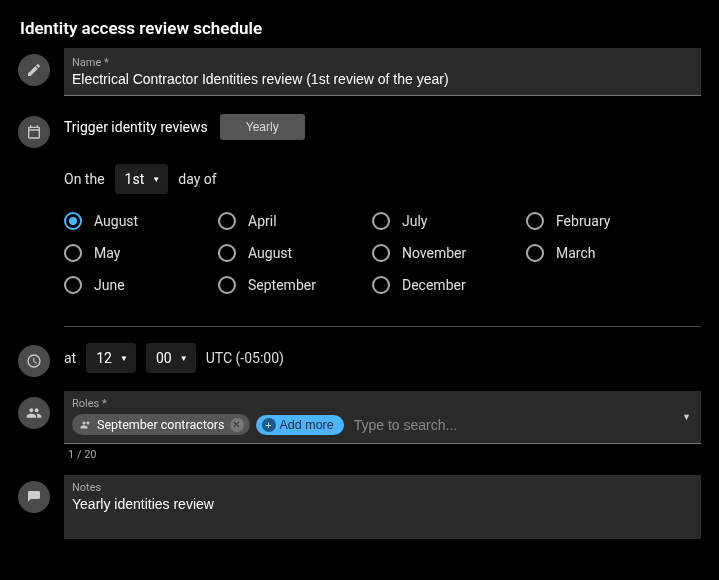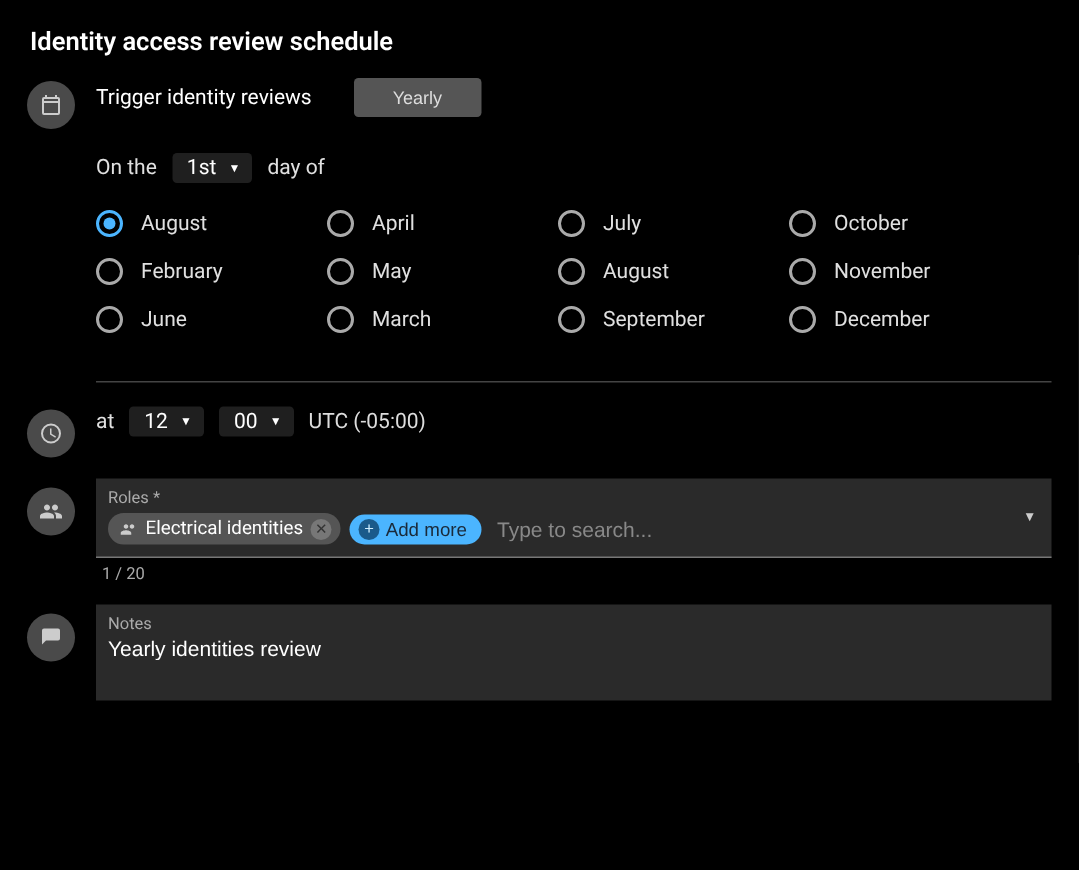"Name *" div.row { html: none -> <div> <div> <svg> <path></path> </svg> </div> <div> <div> <div>Name *</div> <input> </div> </div> </div> }
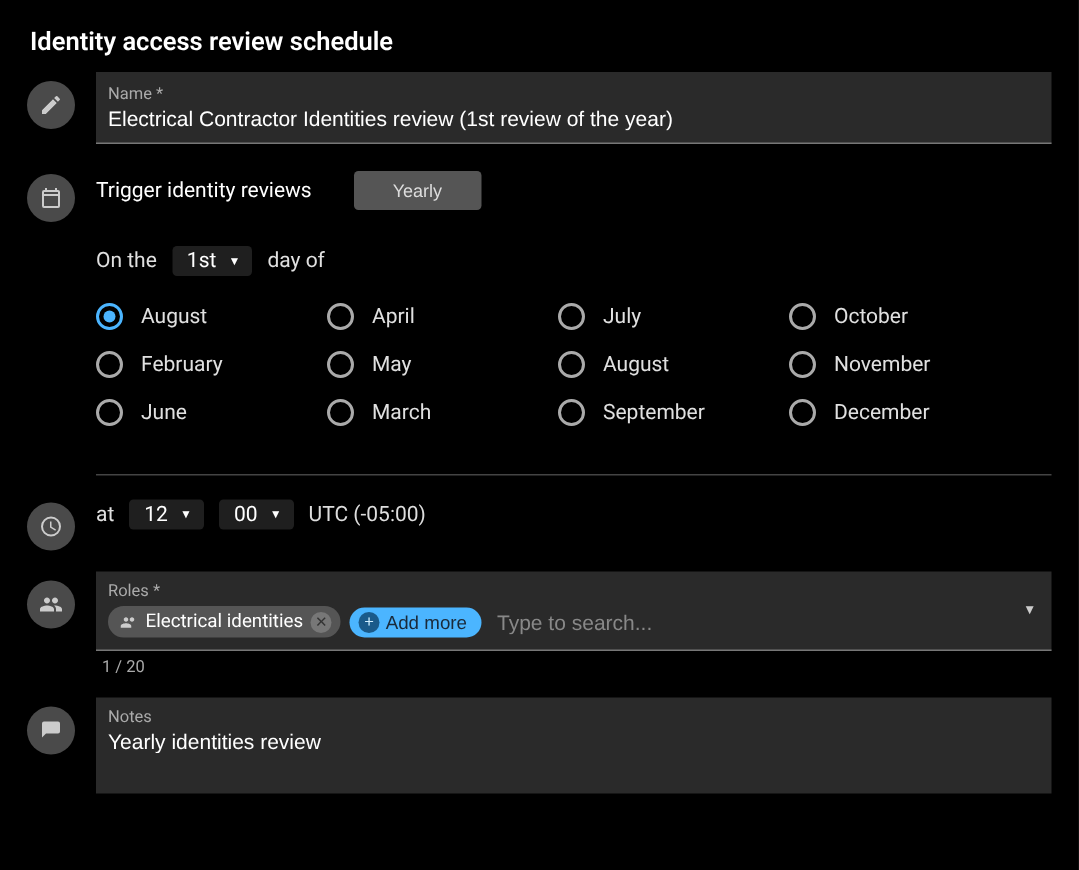"Trigger identity reviews" .trigger-row { gap: 28px -> 12px }
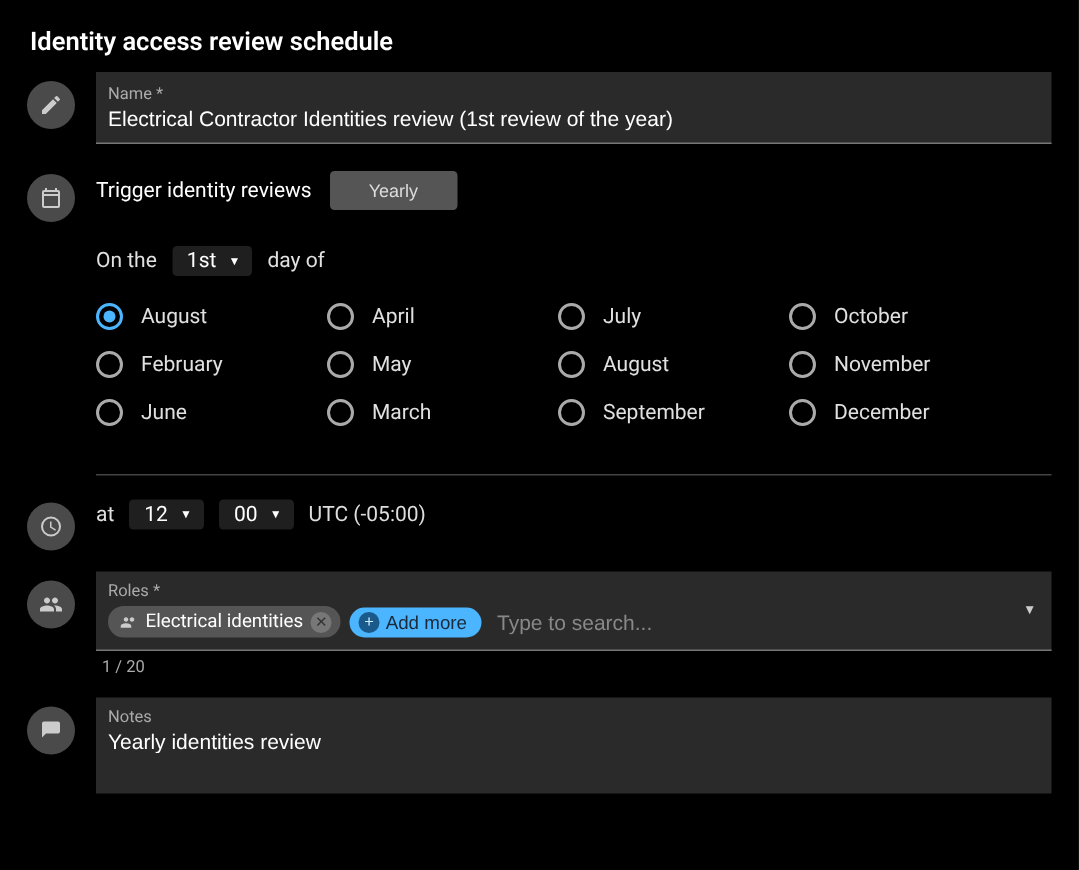"1st" .select-dark { height: 20px -> 30px }
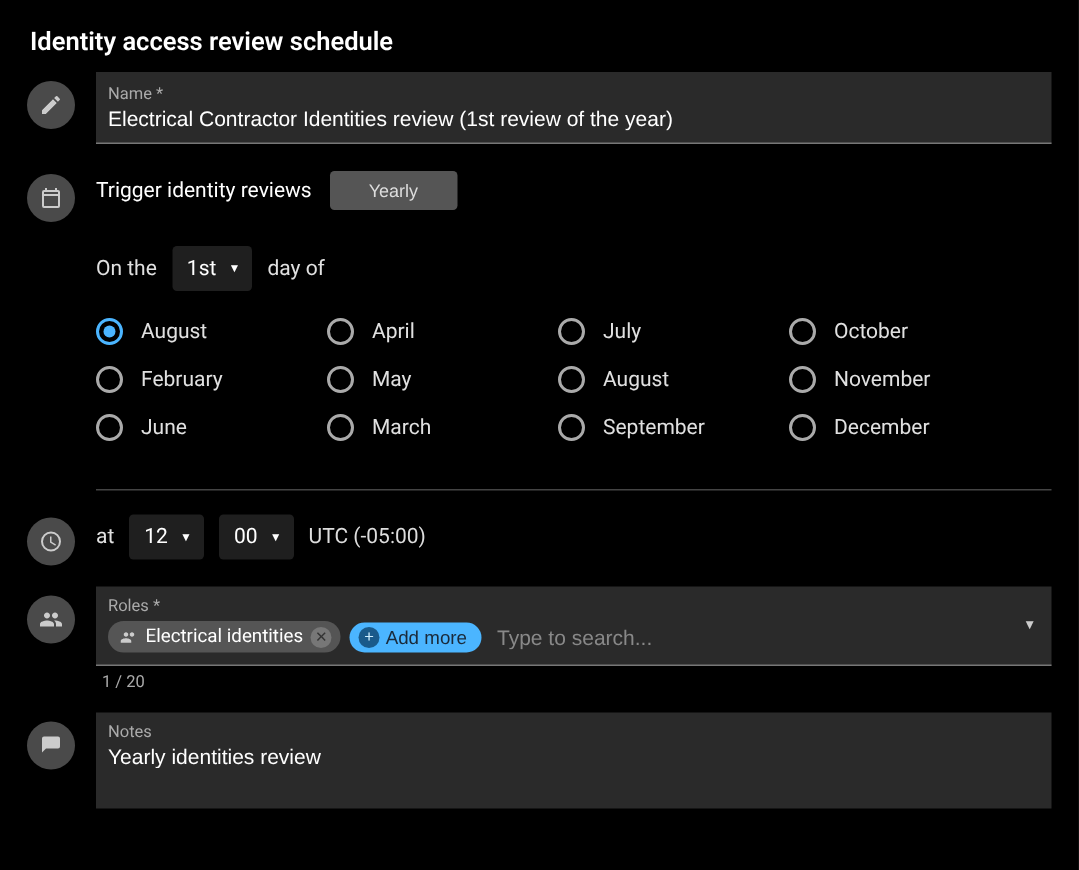"October" div.month-item { html: <div> <span></span> <span>October</span> </div> -> none }
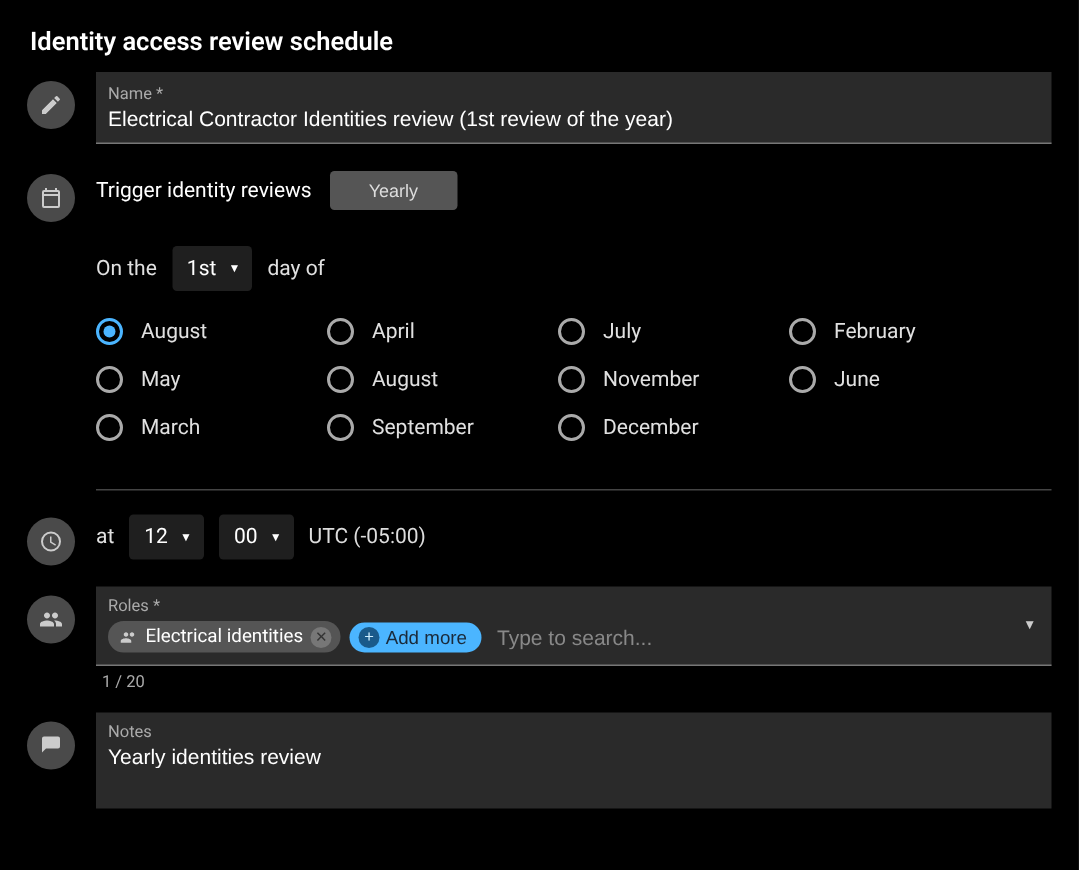"June" div.month-item { order: before "March" -> after "March" }
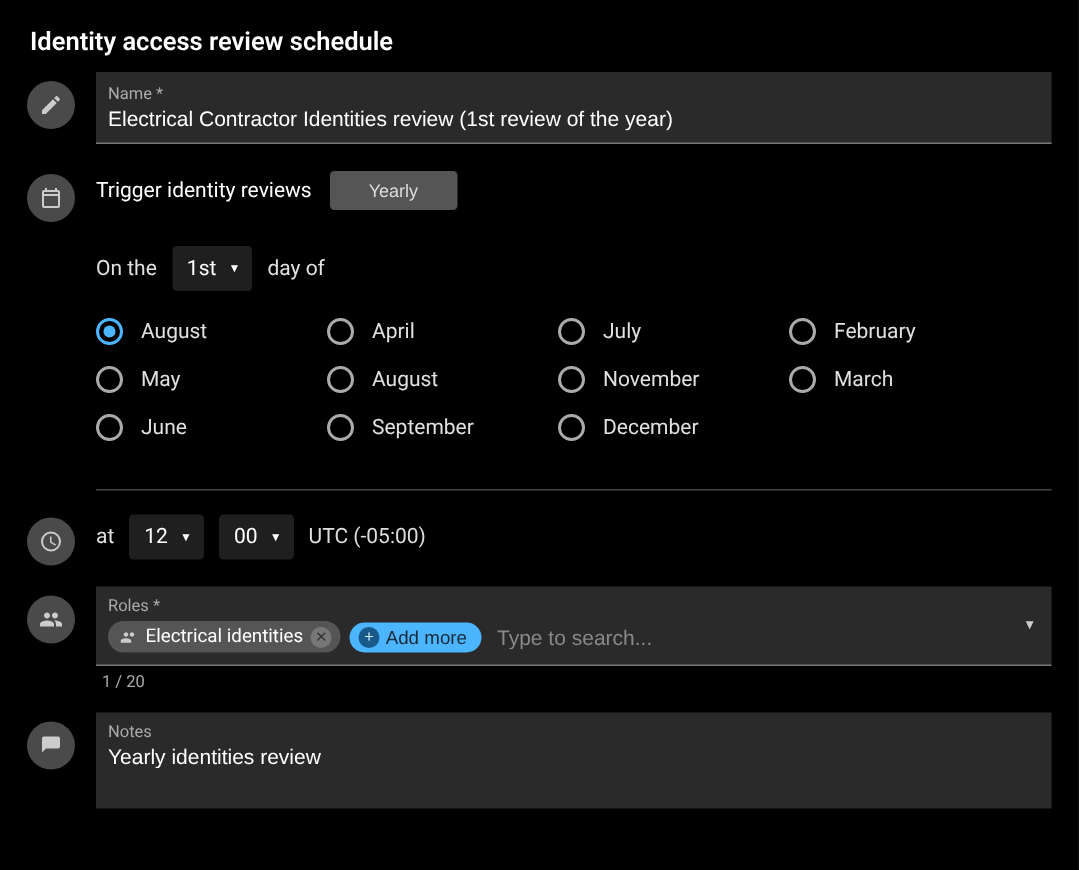"Electrical identities" span { text: Electrical identities -> September contractors }
